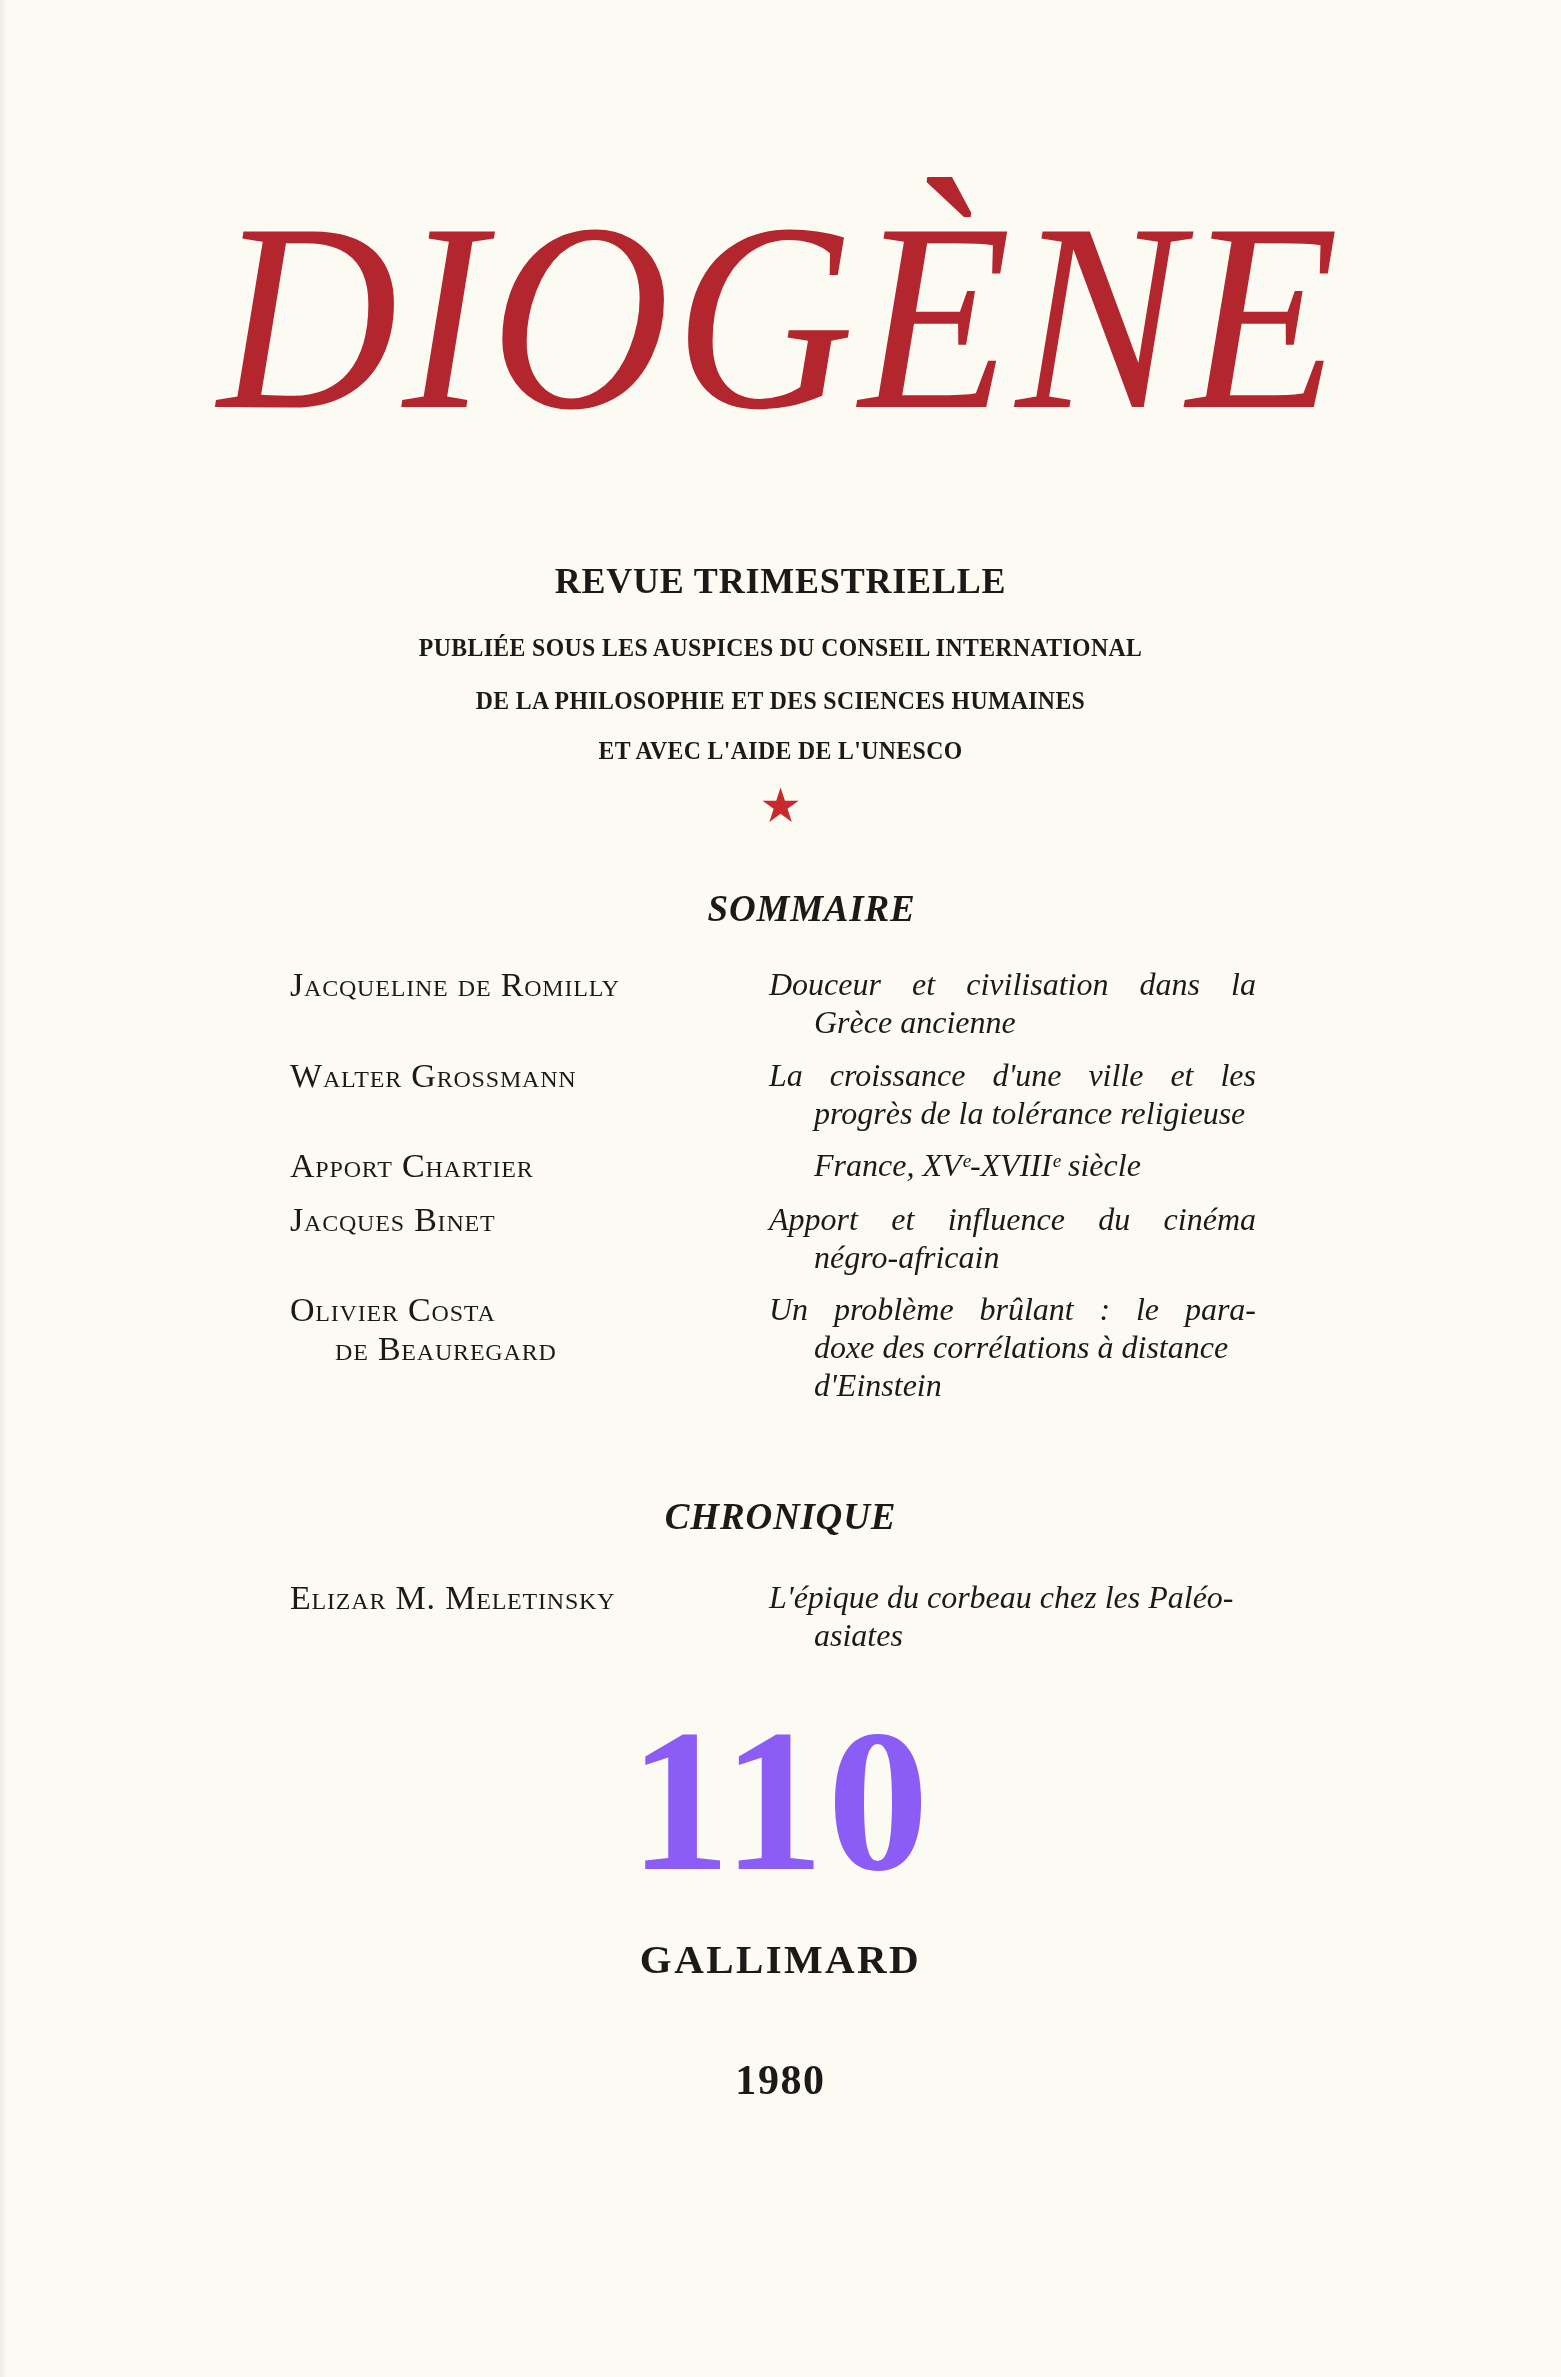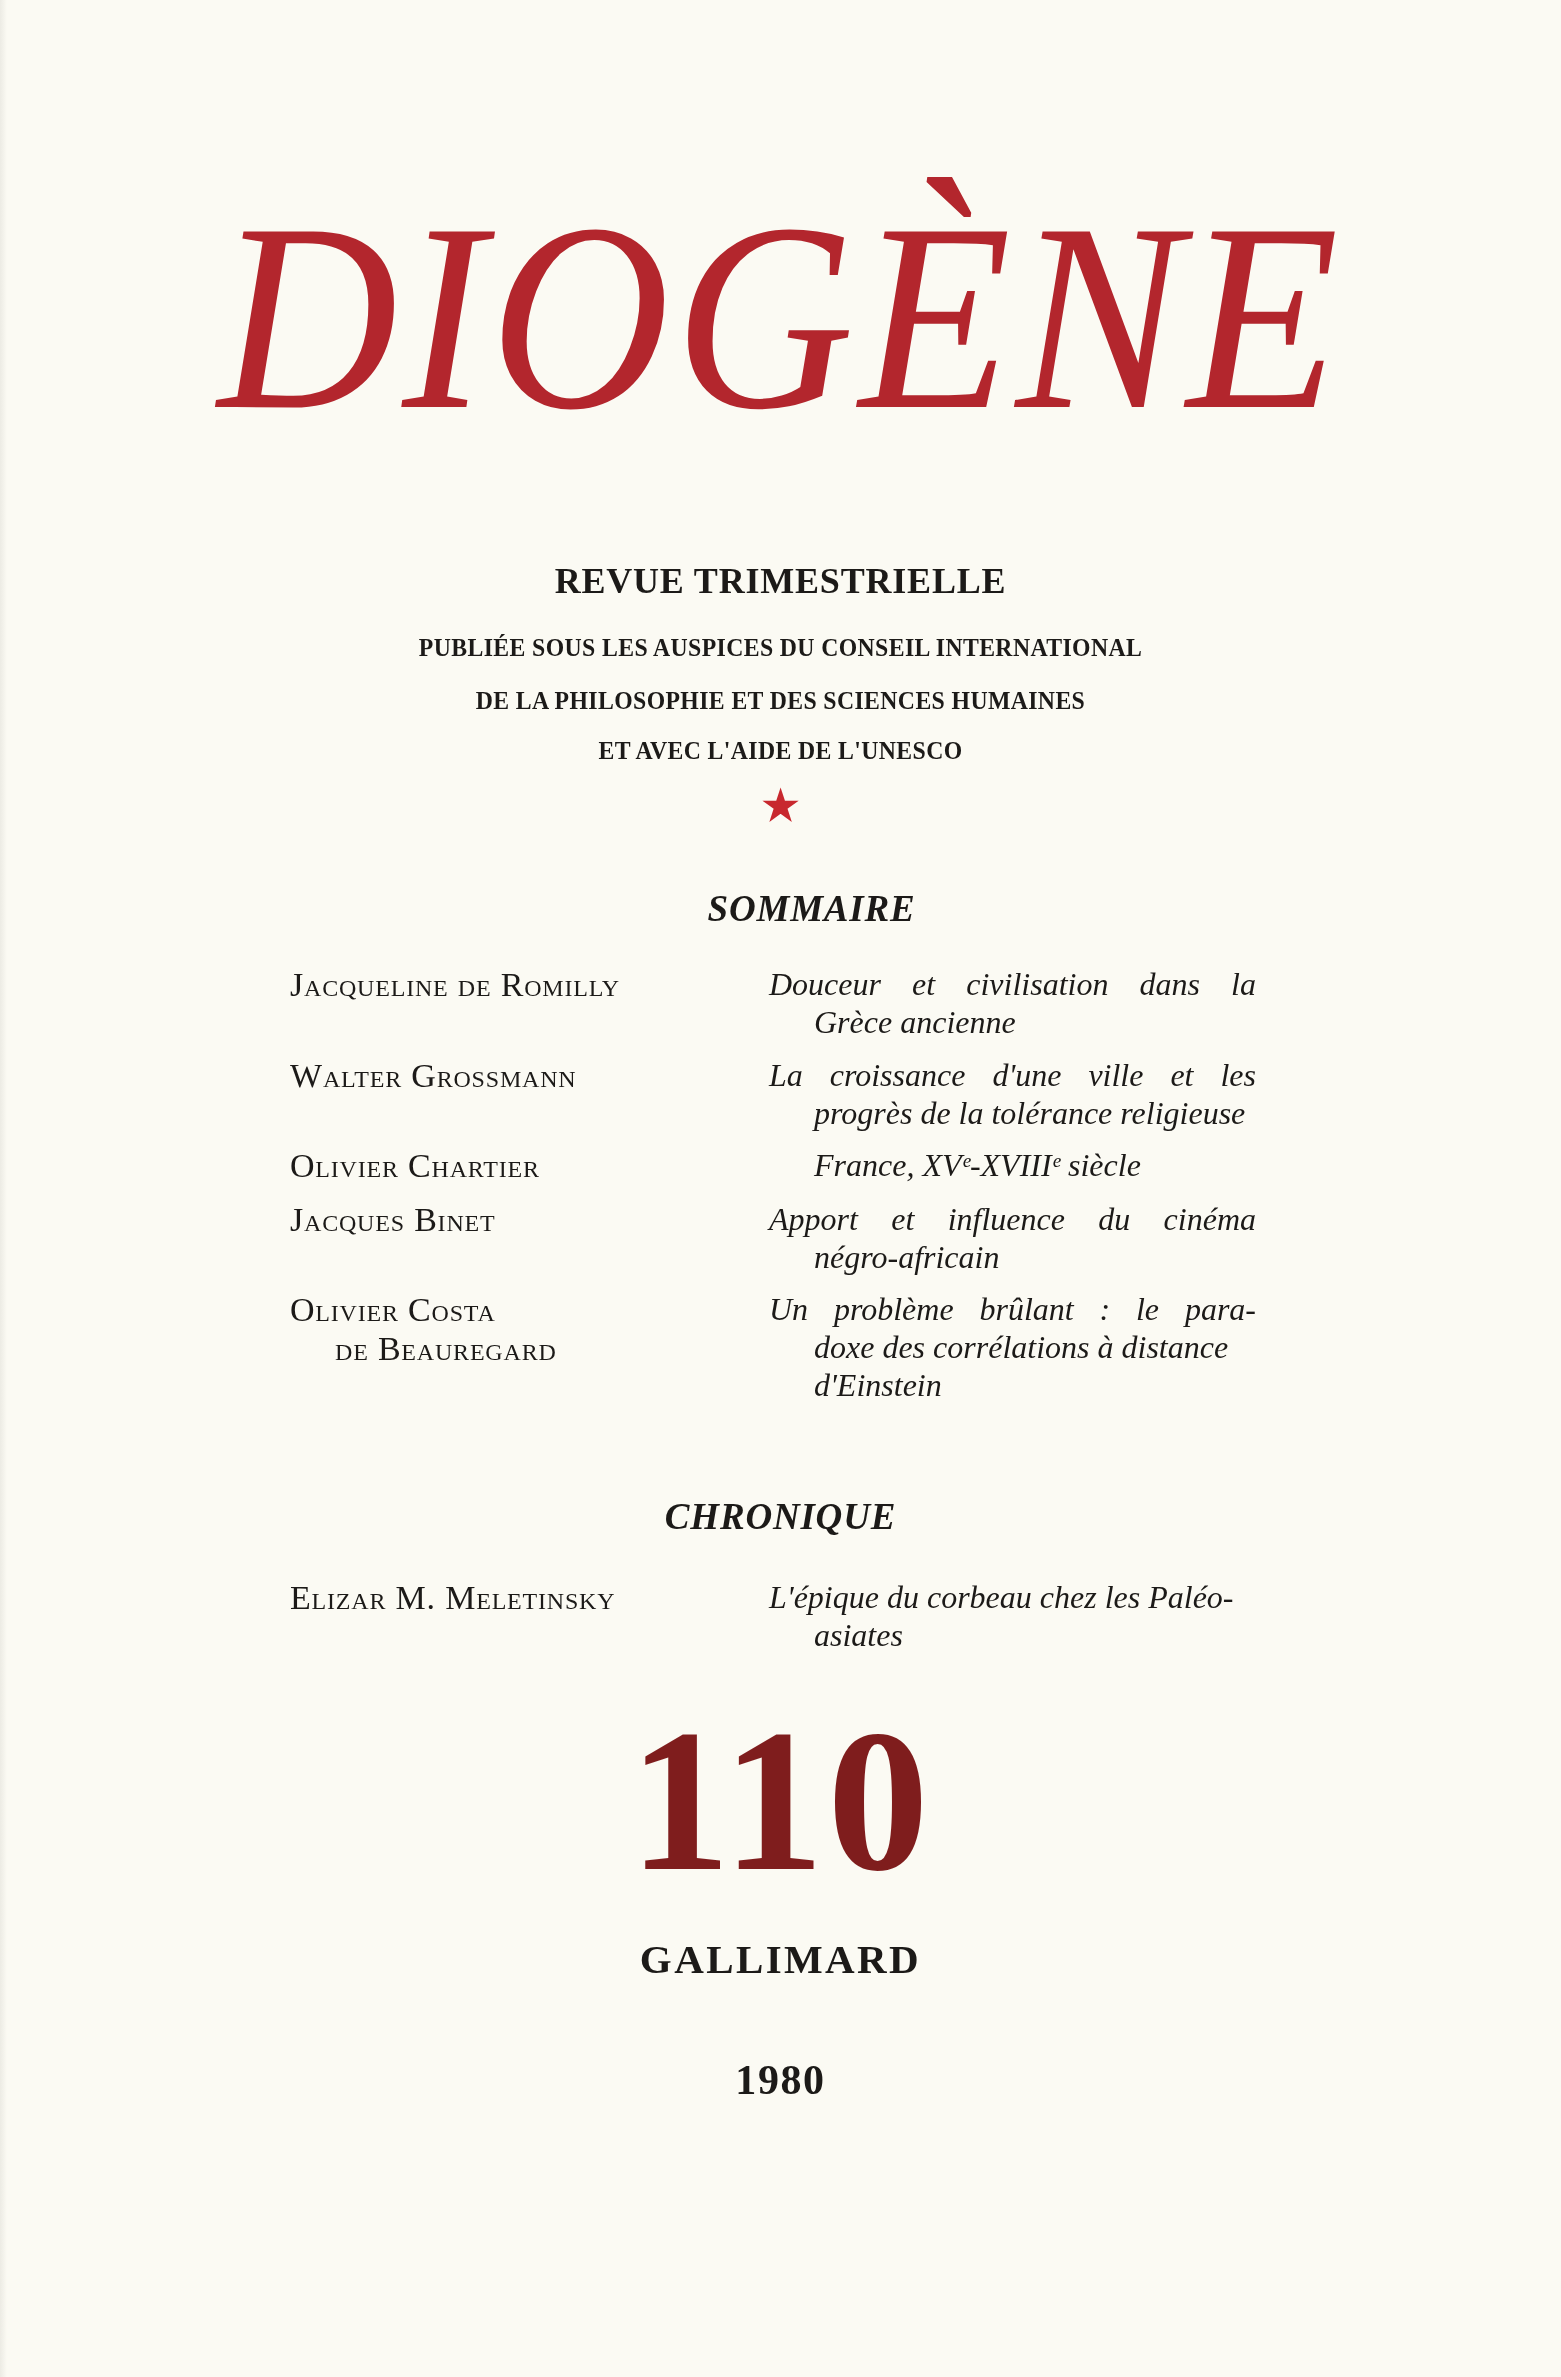"Olivier Chartier" span { text: Olivier -> Apport }
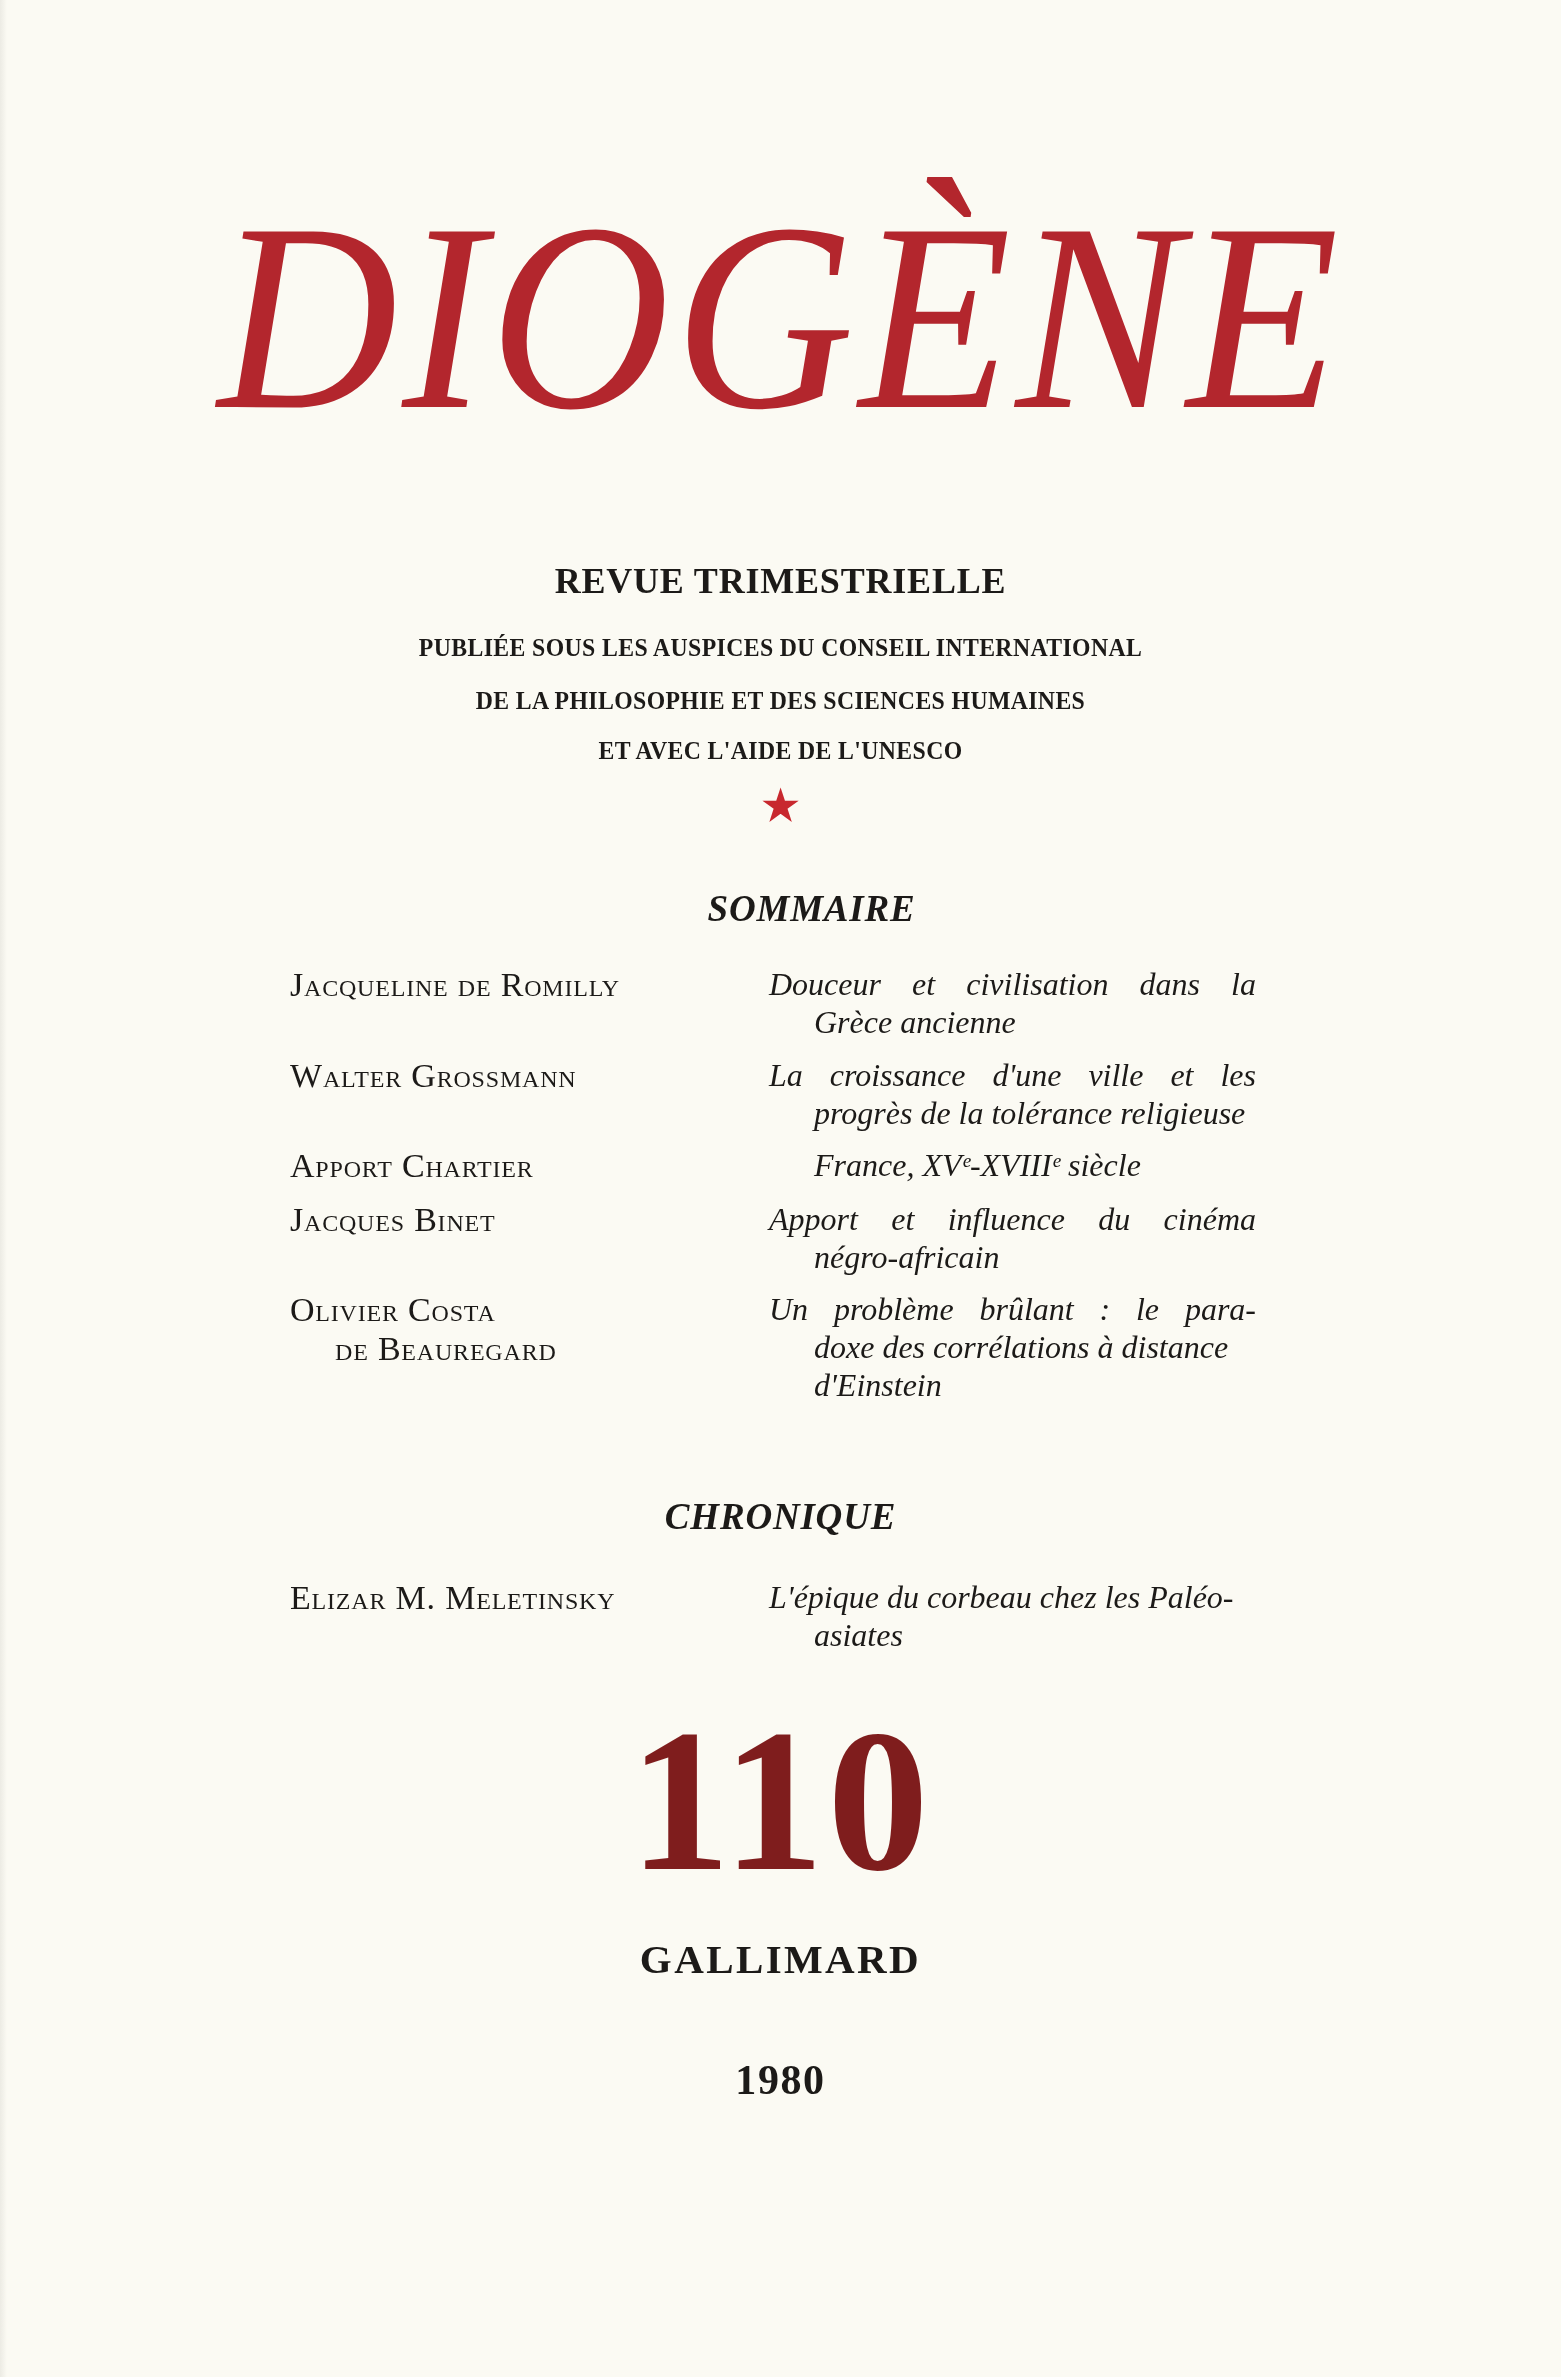"110" .issue-number { color: #7f1d1d -> #8b5cf6 }
